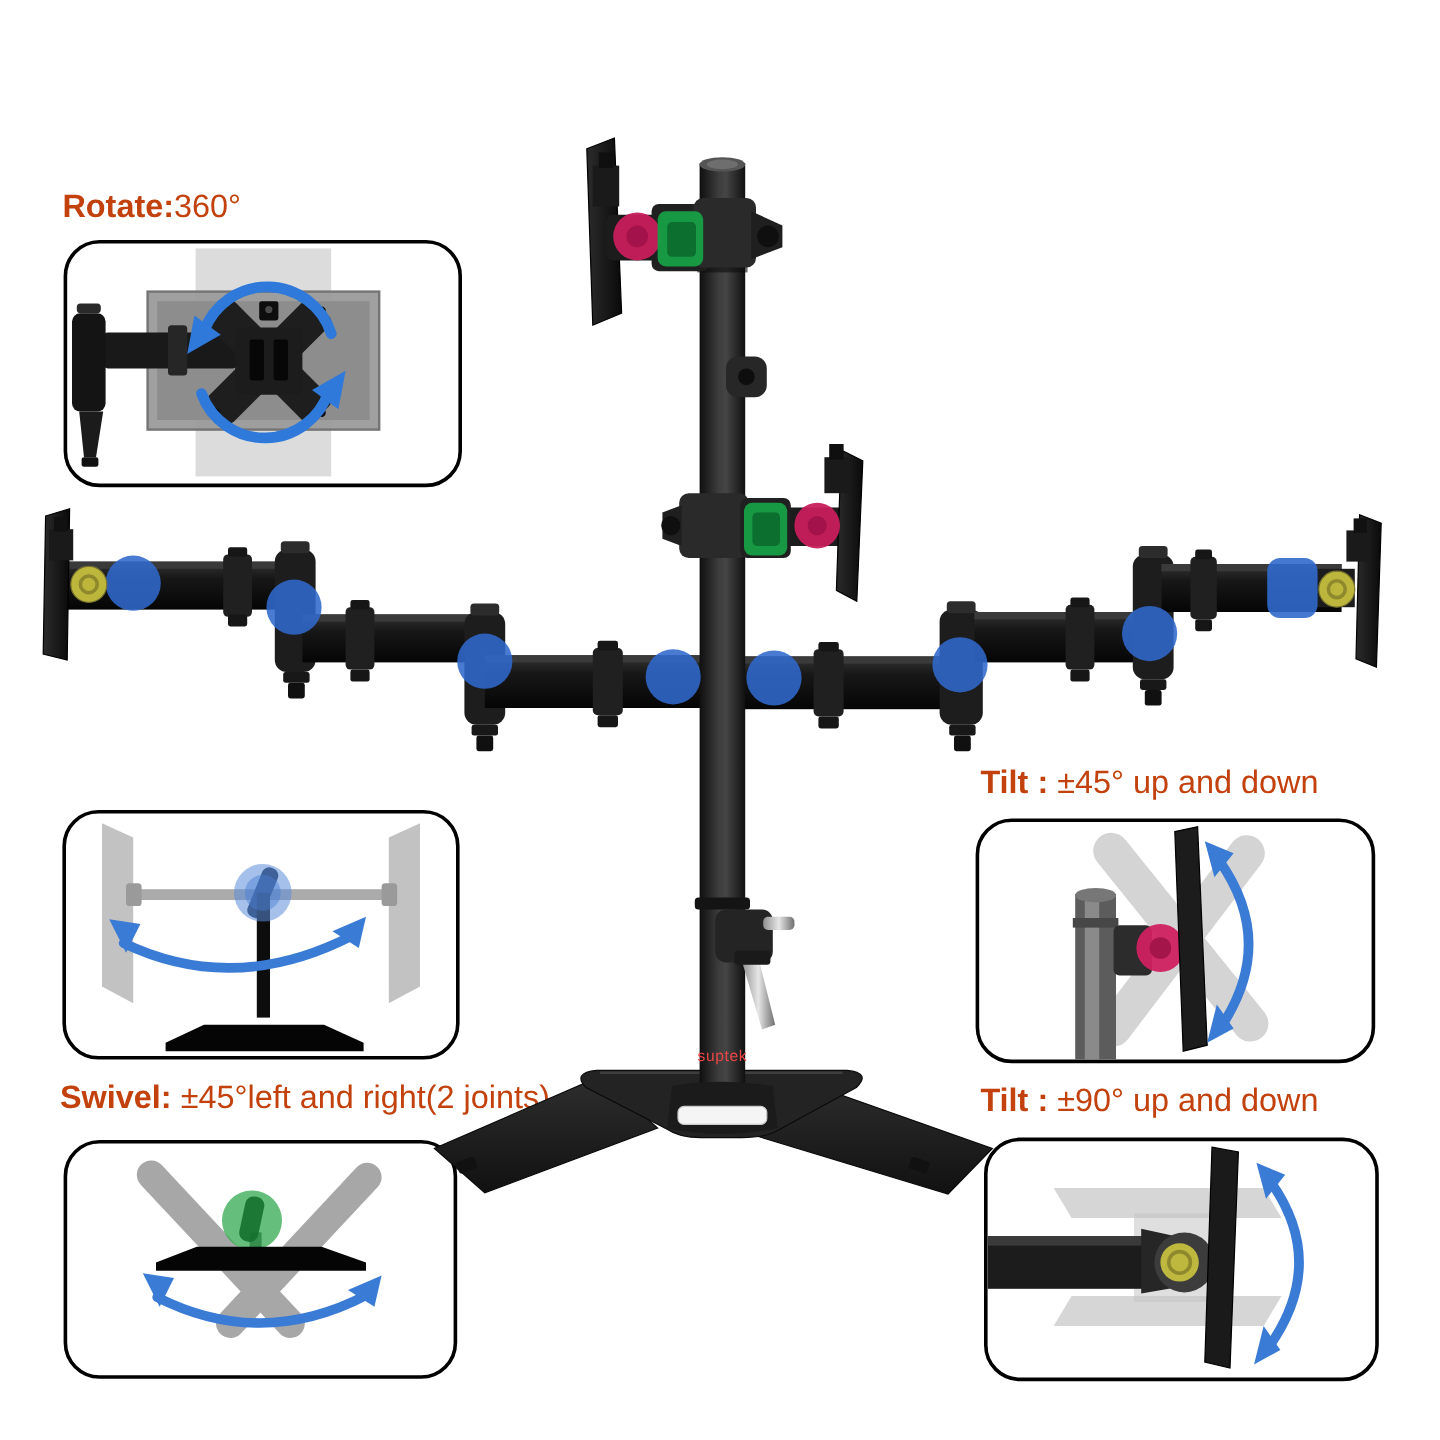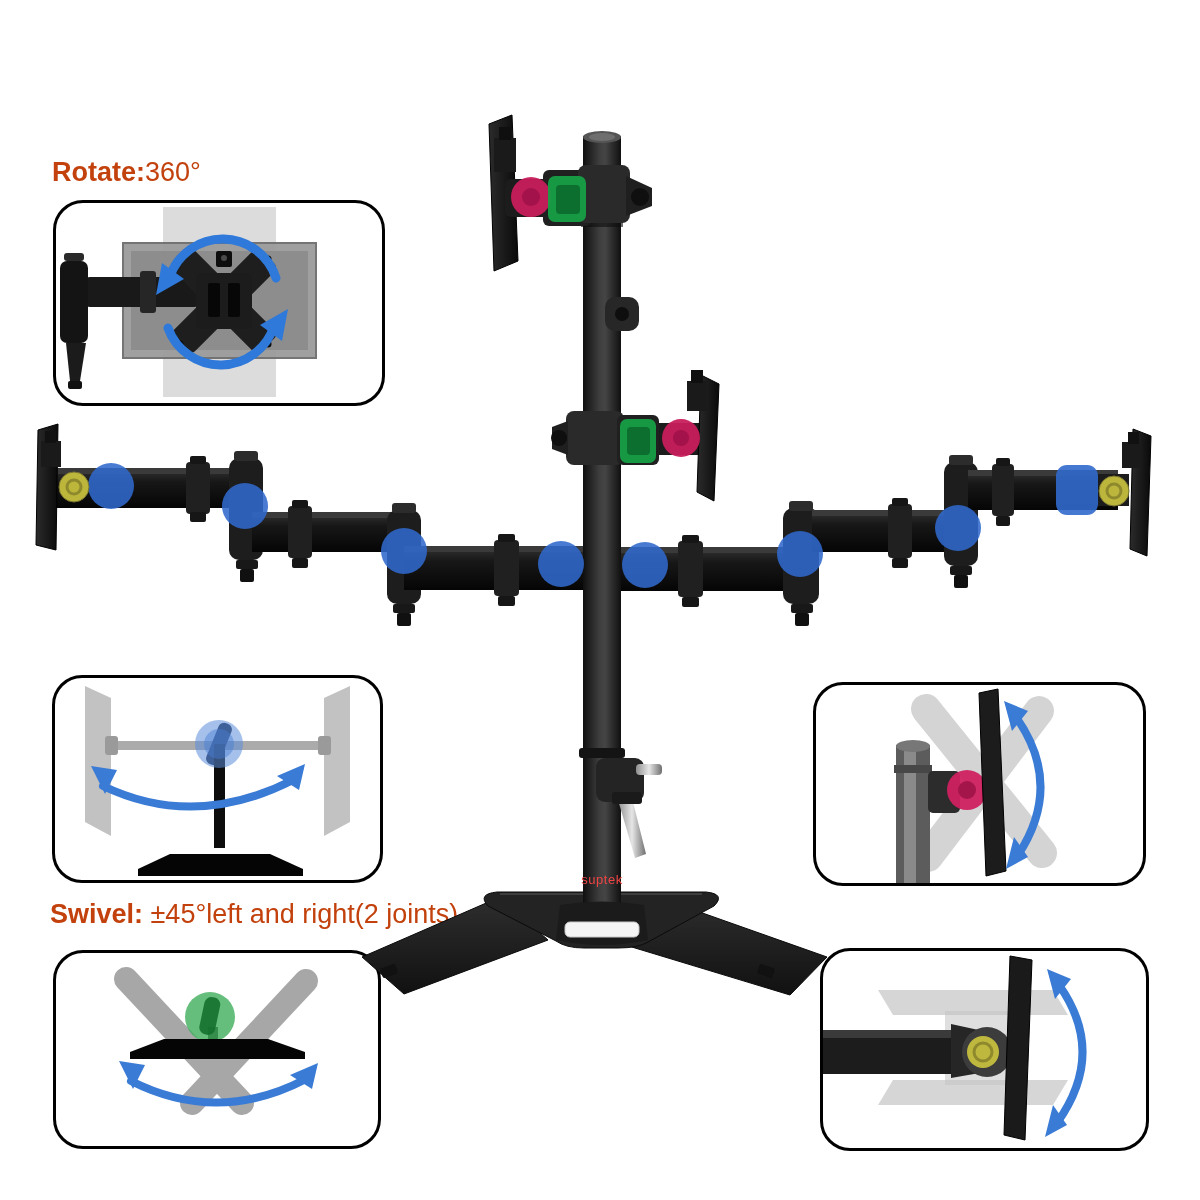"Tilt : ±45° up and" div.callout-label { html: none -> <div> <b>Tilt :</b><span> ±45° up and down</span> </div> }
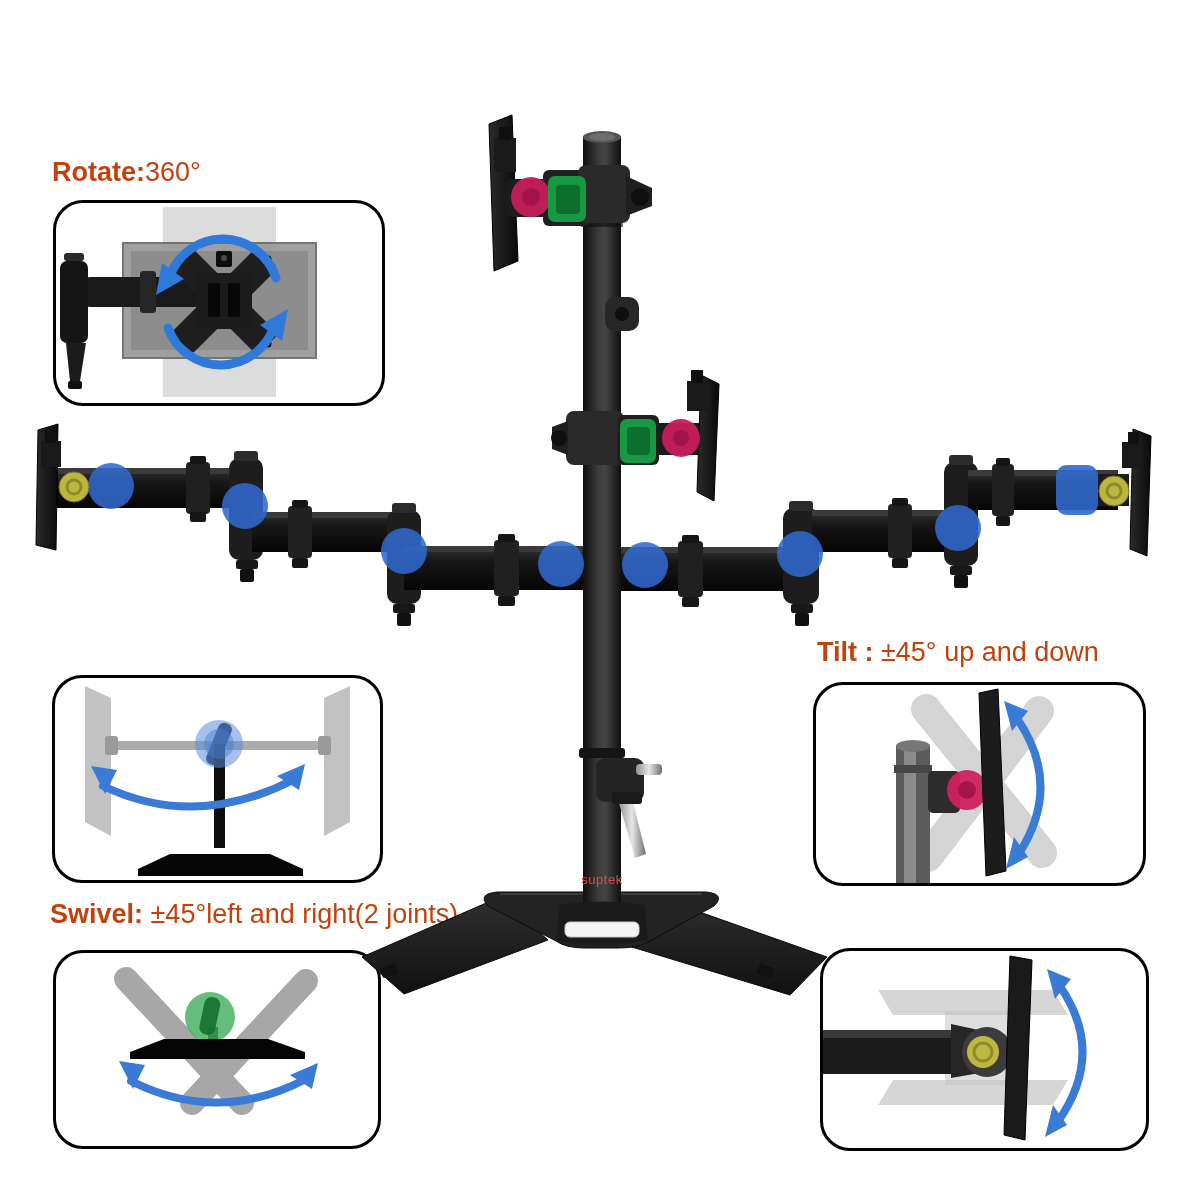"Tilt : ±90° up and" div.callout-label { html: none -> <div> <b>Tilt :</b><span> ±90° up and down</span> </div> }
